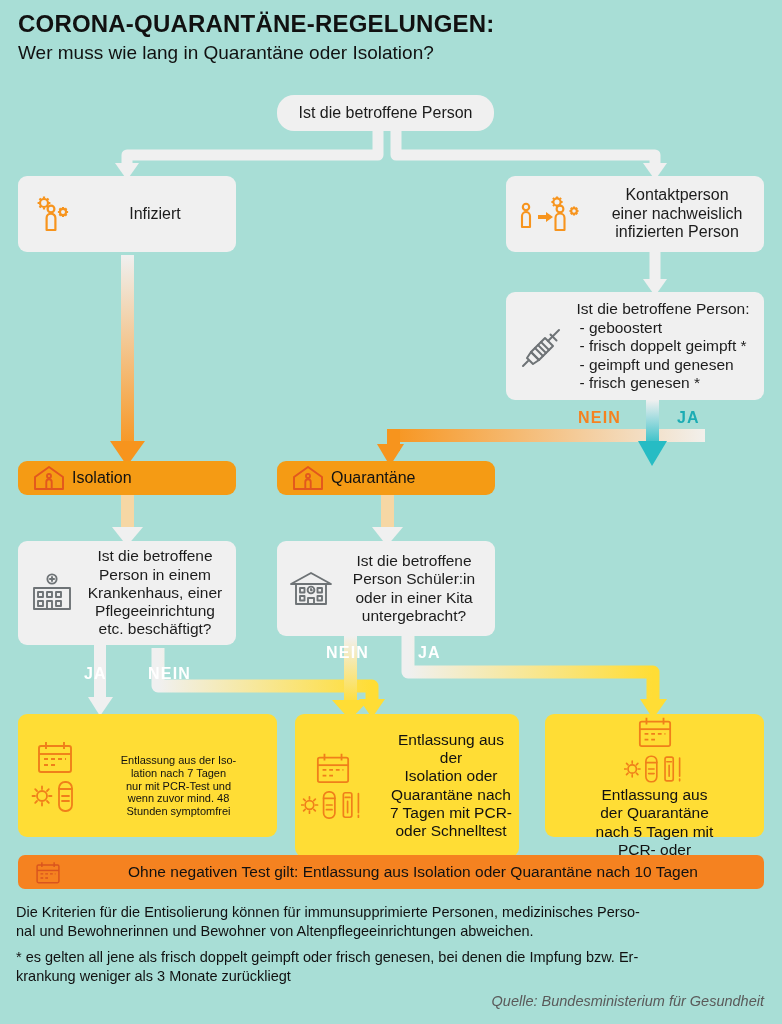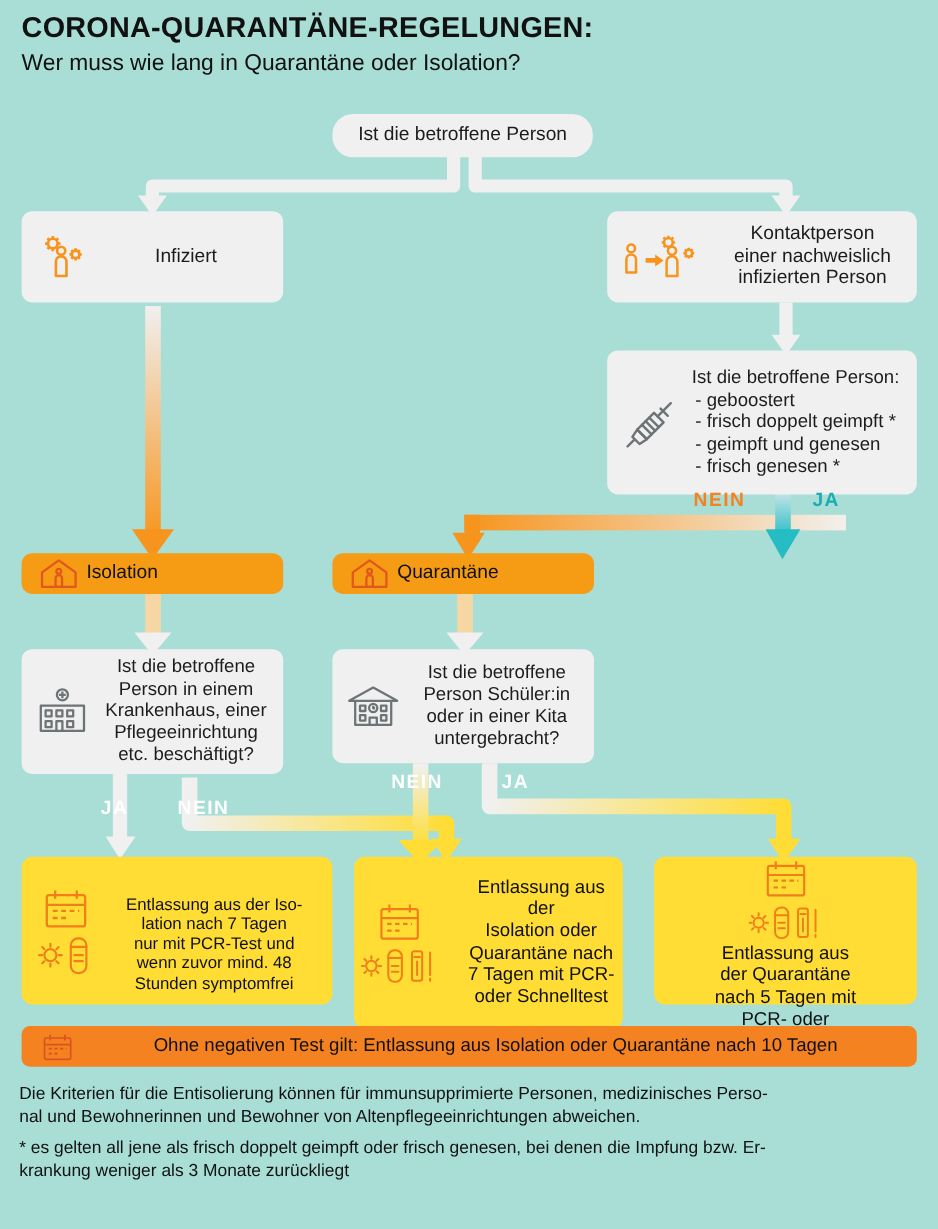"Ist die betroffene Person:" div.box { height: 120px -> 108px }
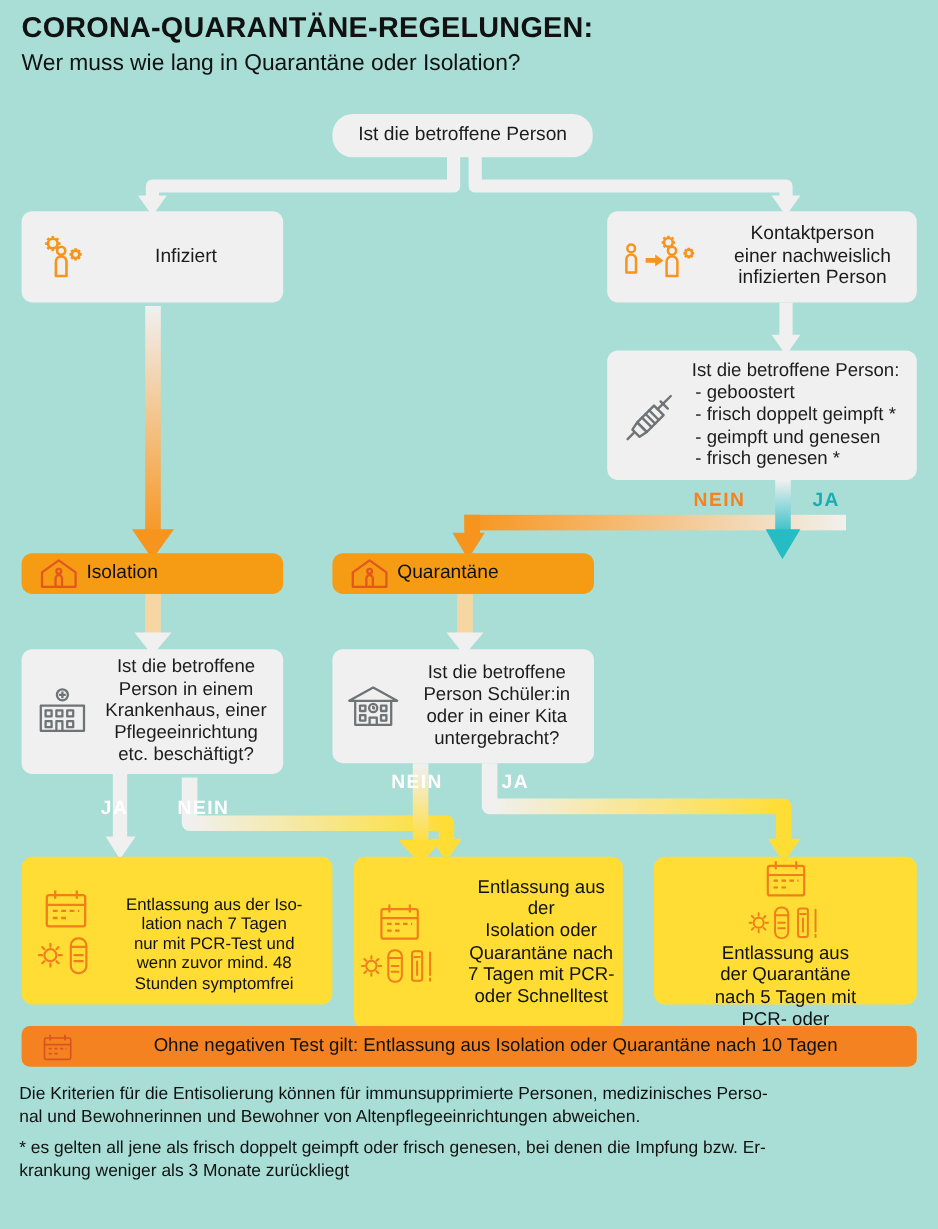"Entlassung aus der Iso-" div.txt { font-size: 14px -> 11px }
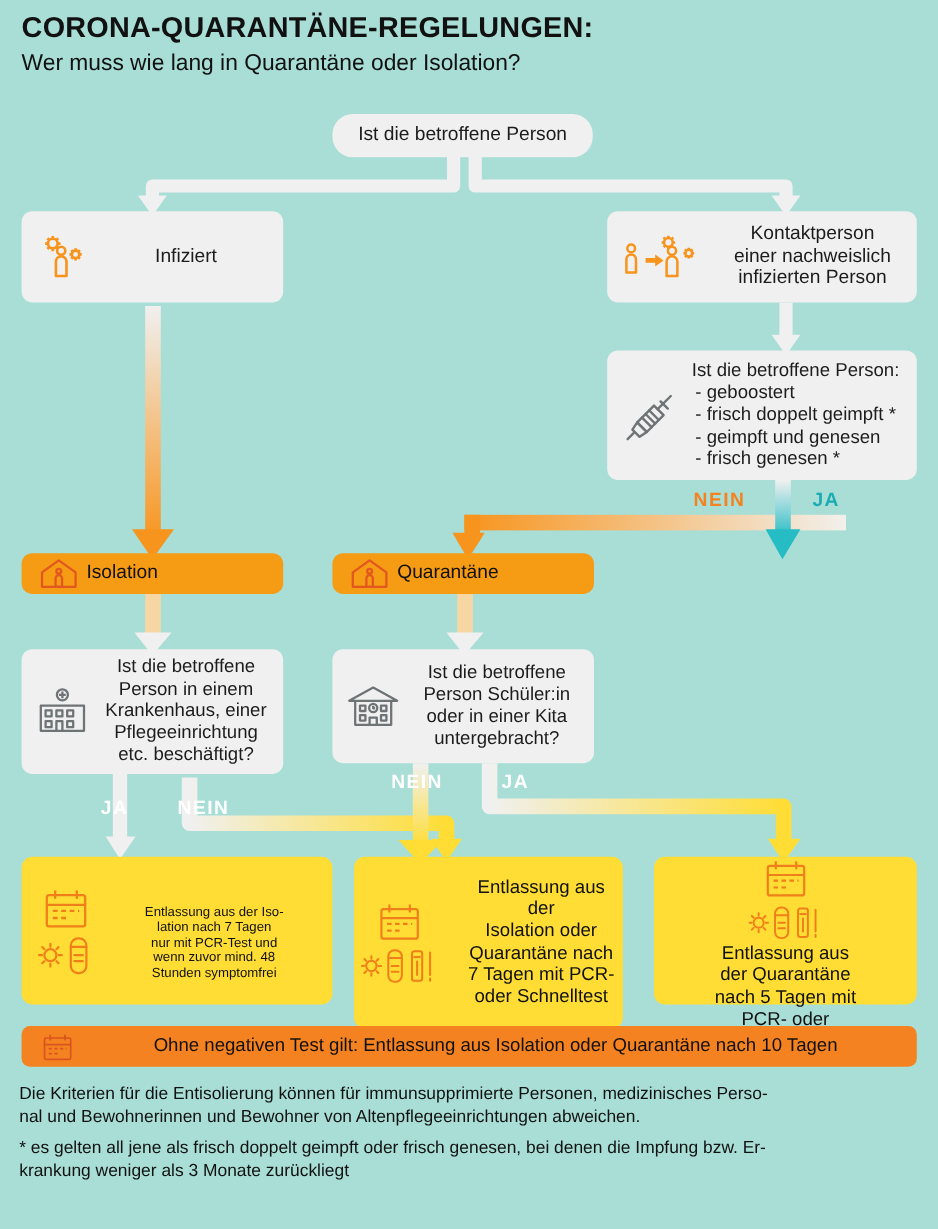"Quelle: Bundesministerium für Gesundheit" div.source { html: none -> <div>Quelle: Bundesministerium für Gesundheit</div> }
